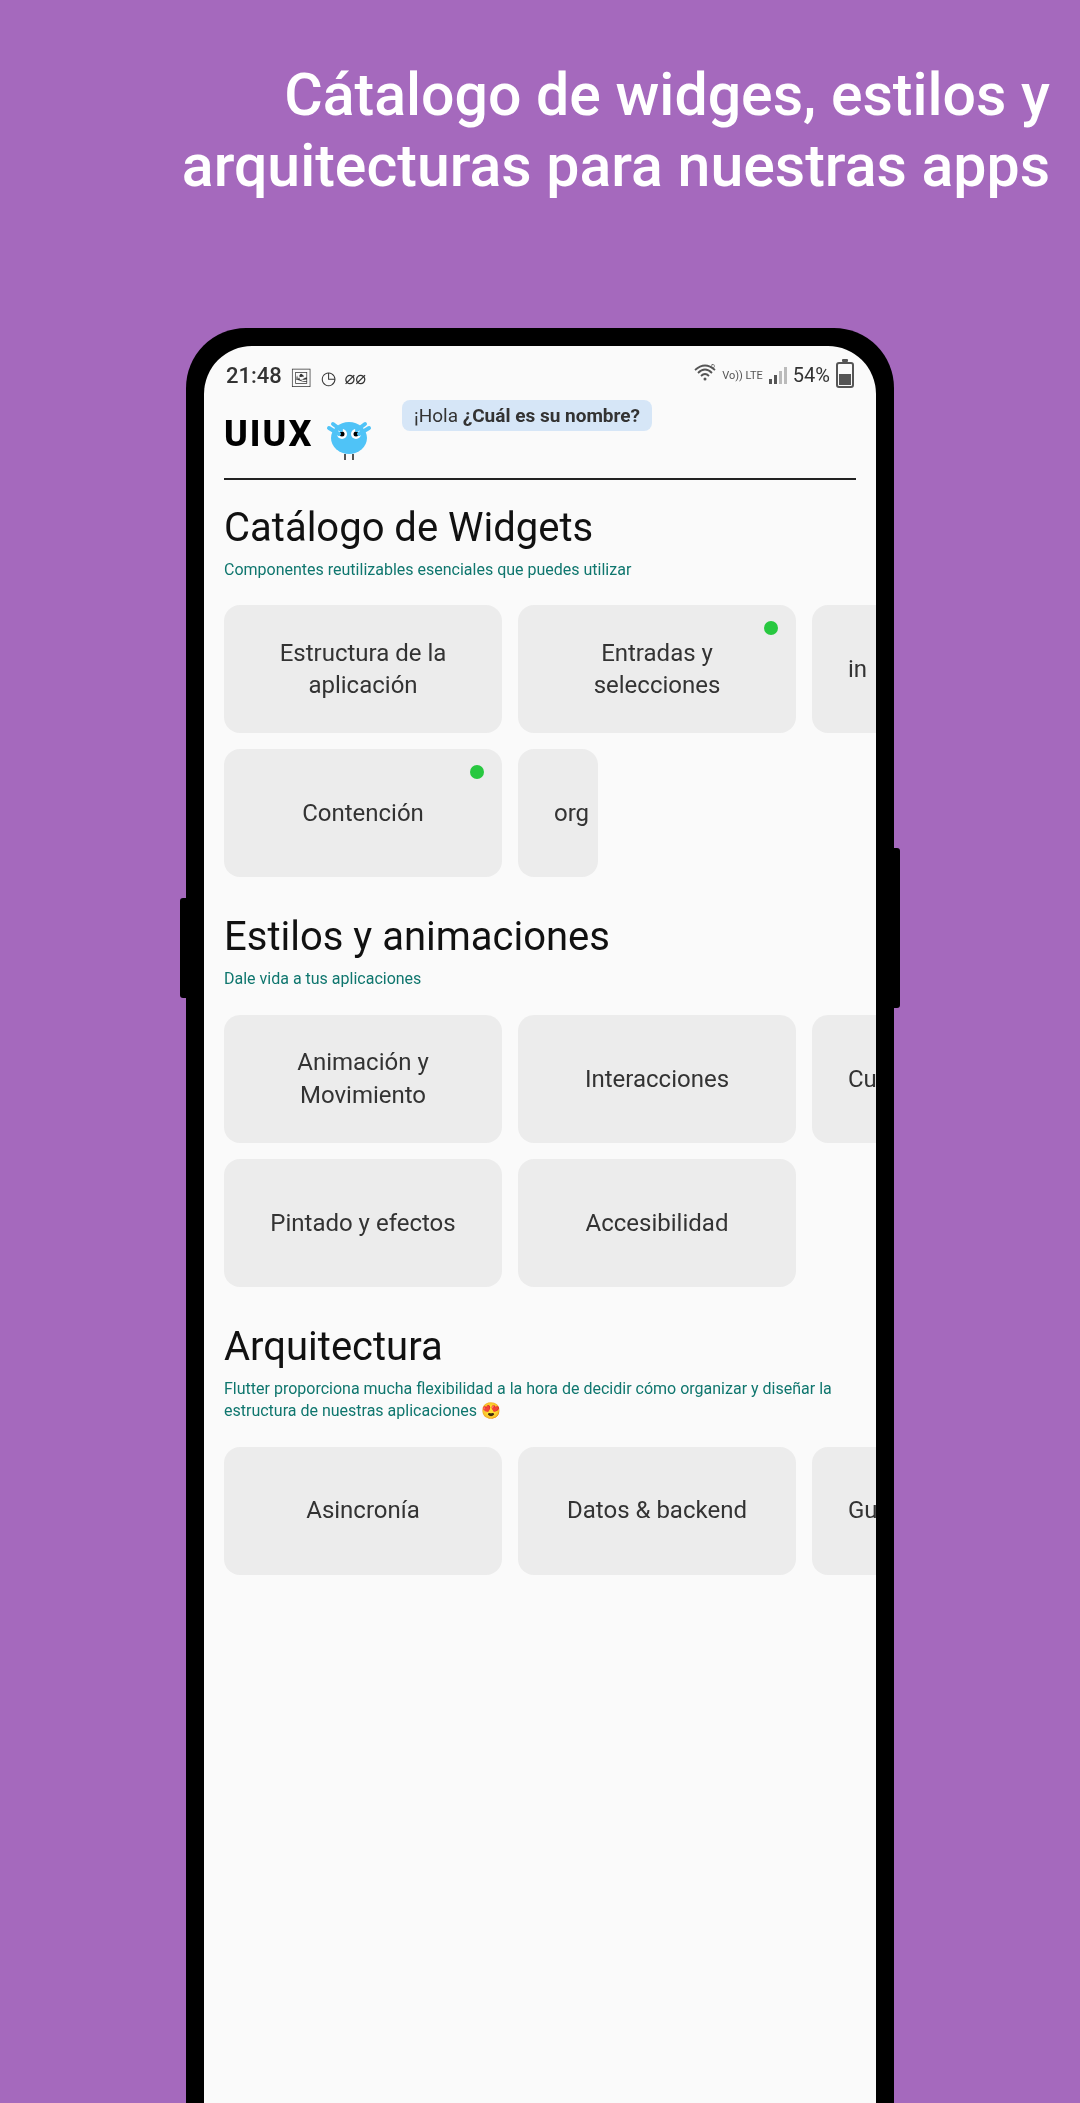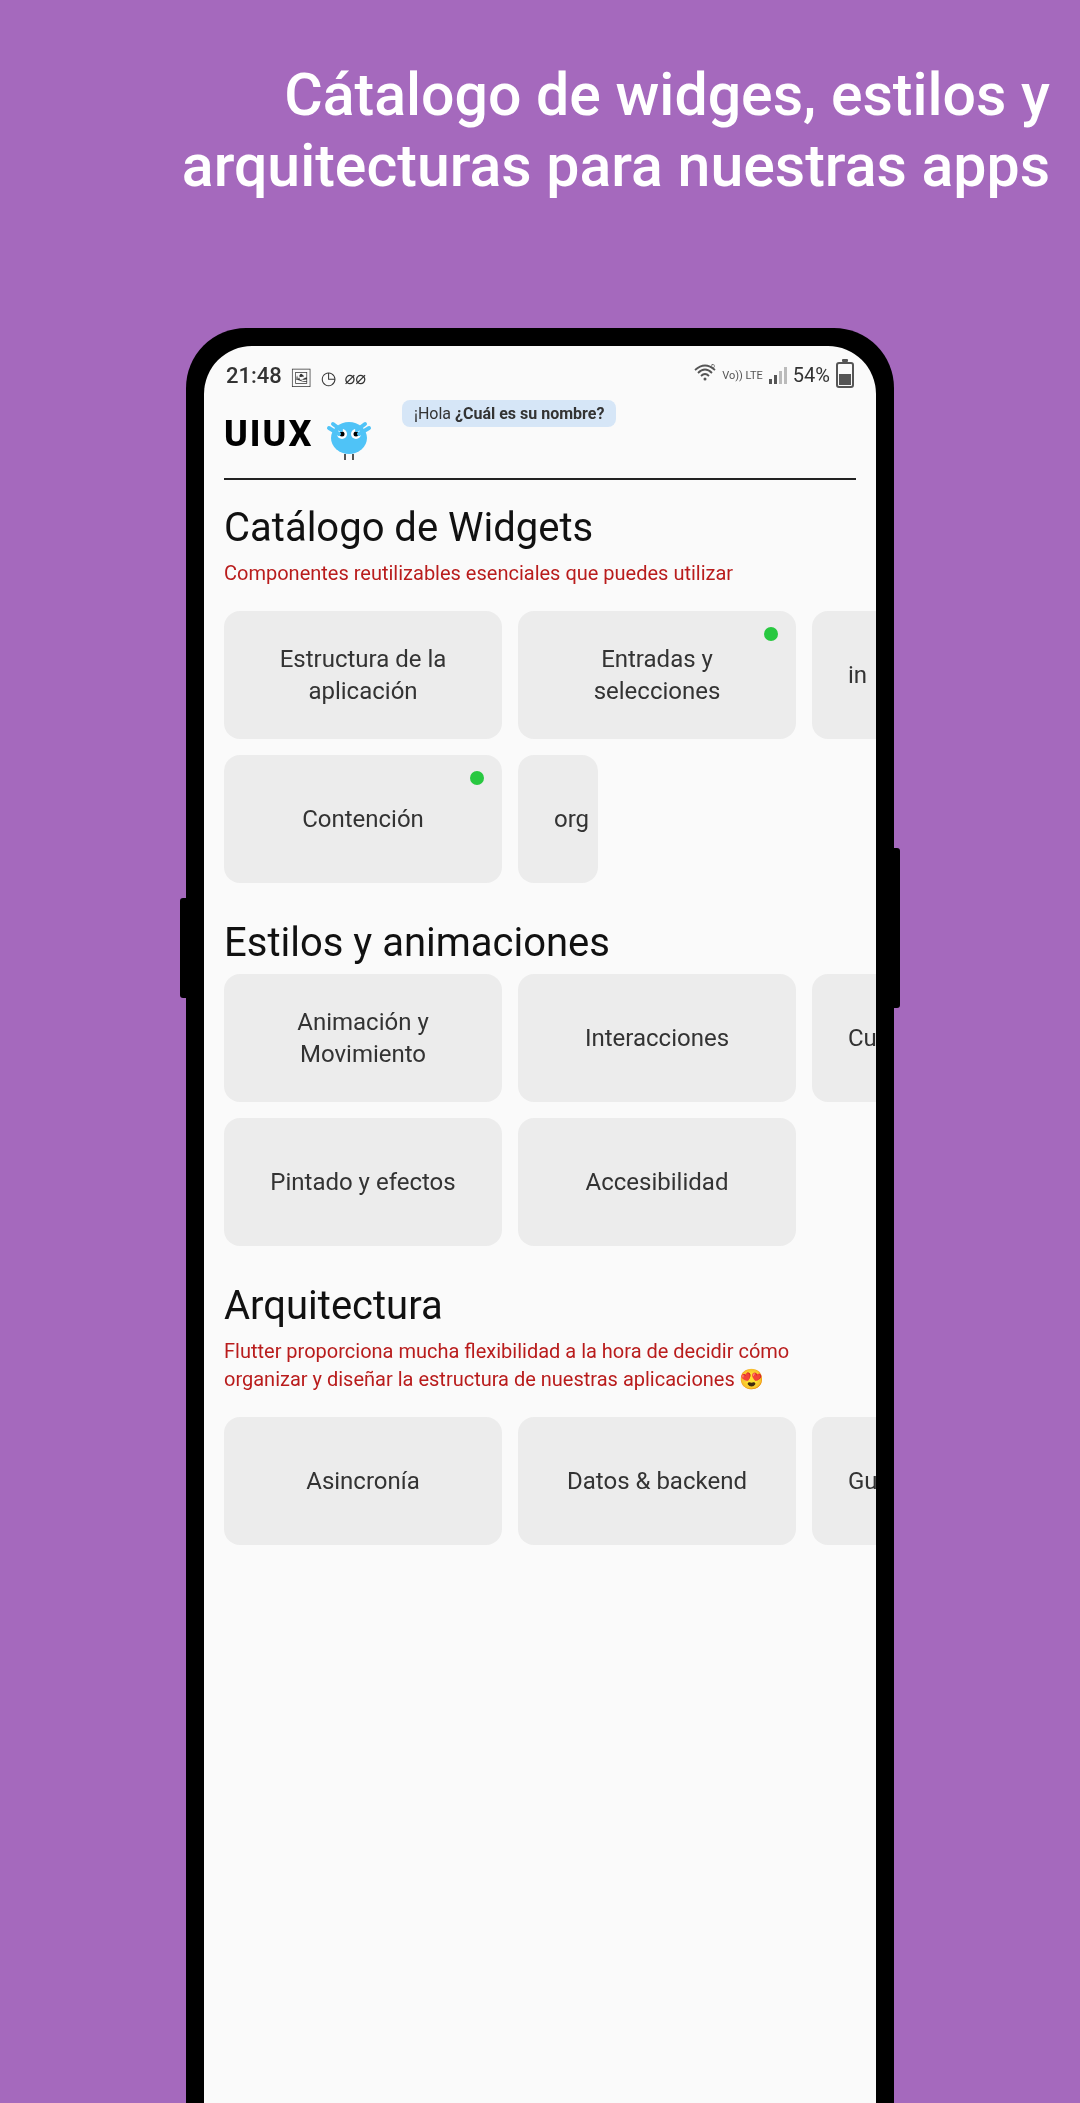"¡Hola ¿Cuál es su nombre?" .speech { font-size: 16px -> 19px }
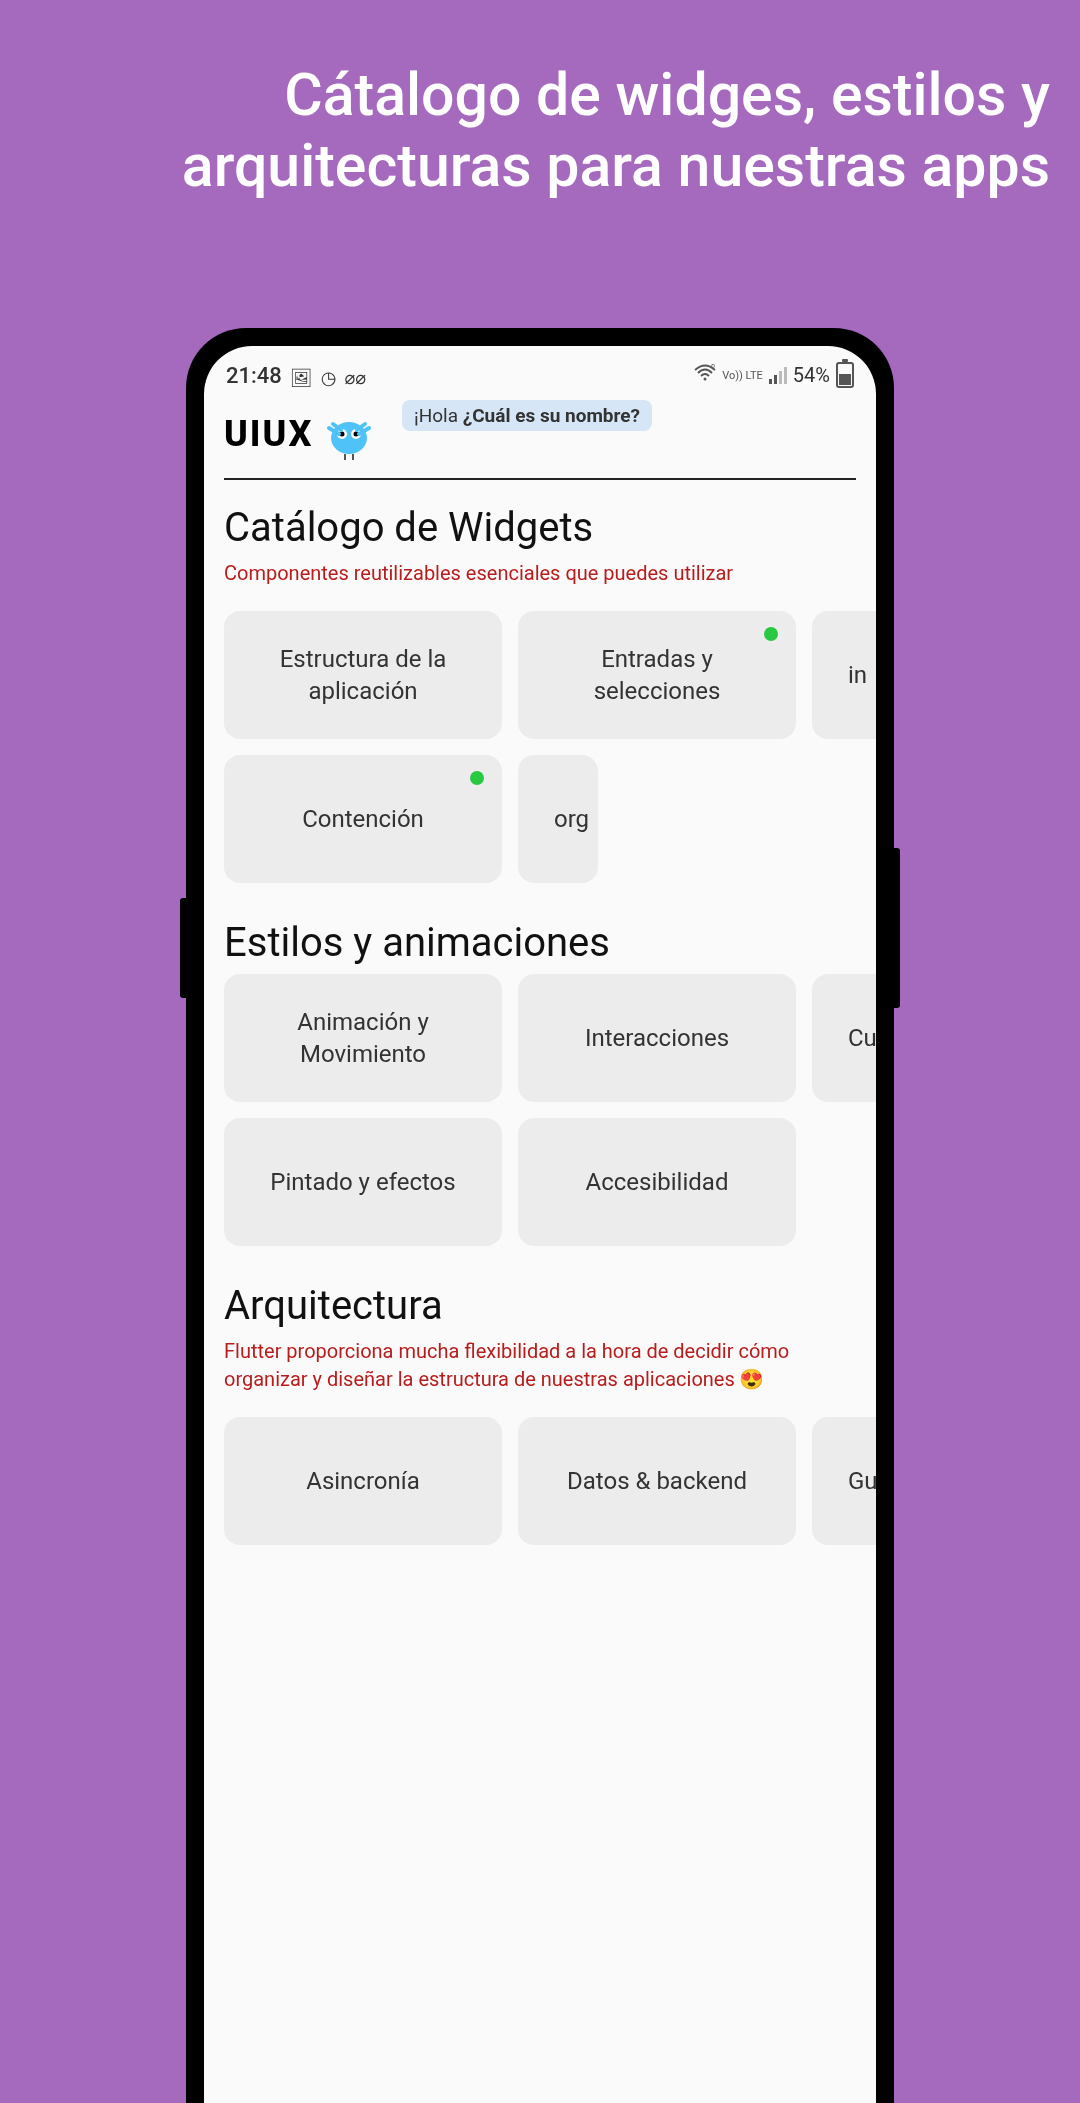"Componentes reutilizables esenciales que" .section-subtitle { color: #b91c1c -> #0f766e; font-size: 20px -> 16px }
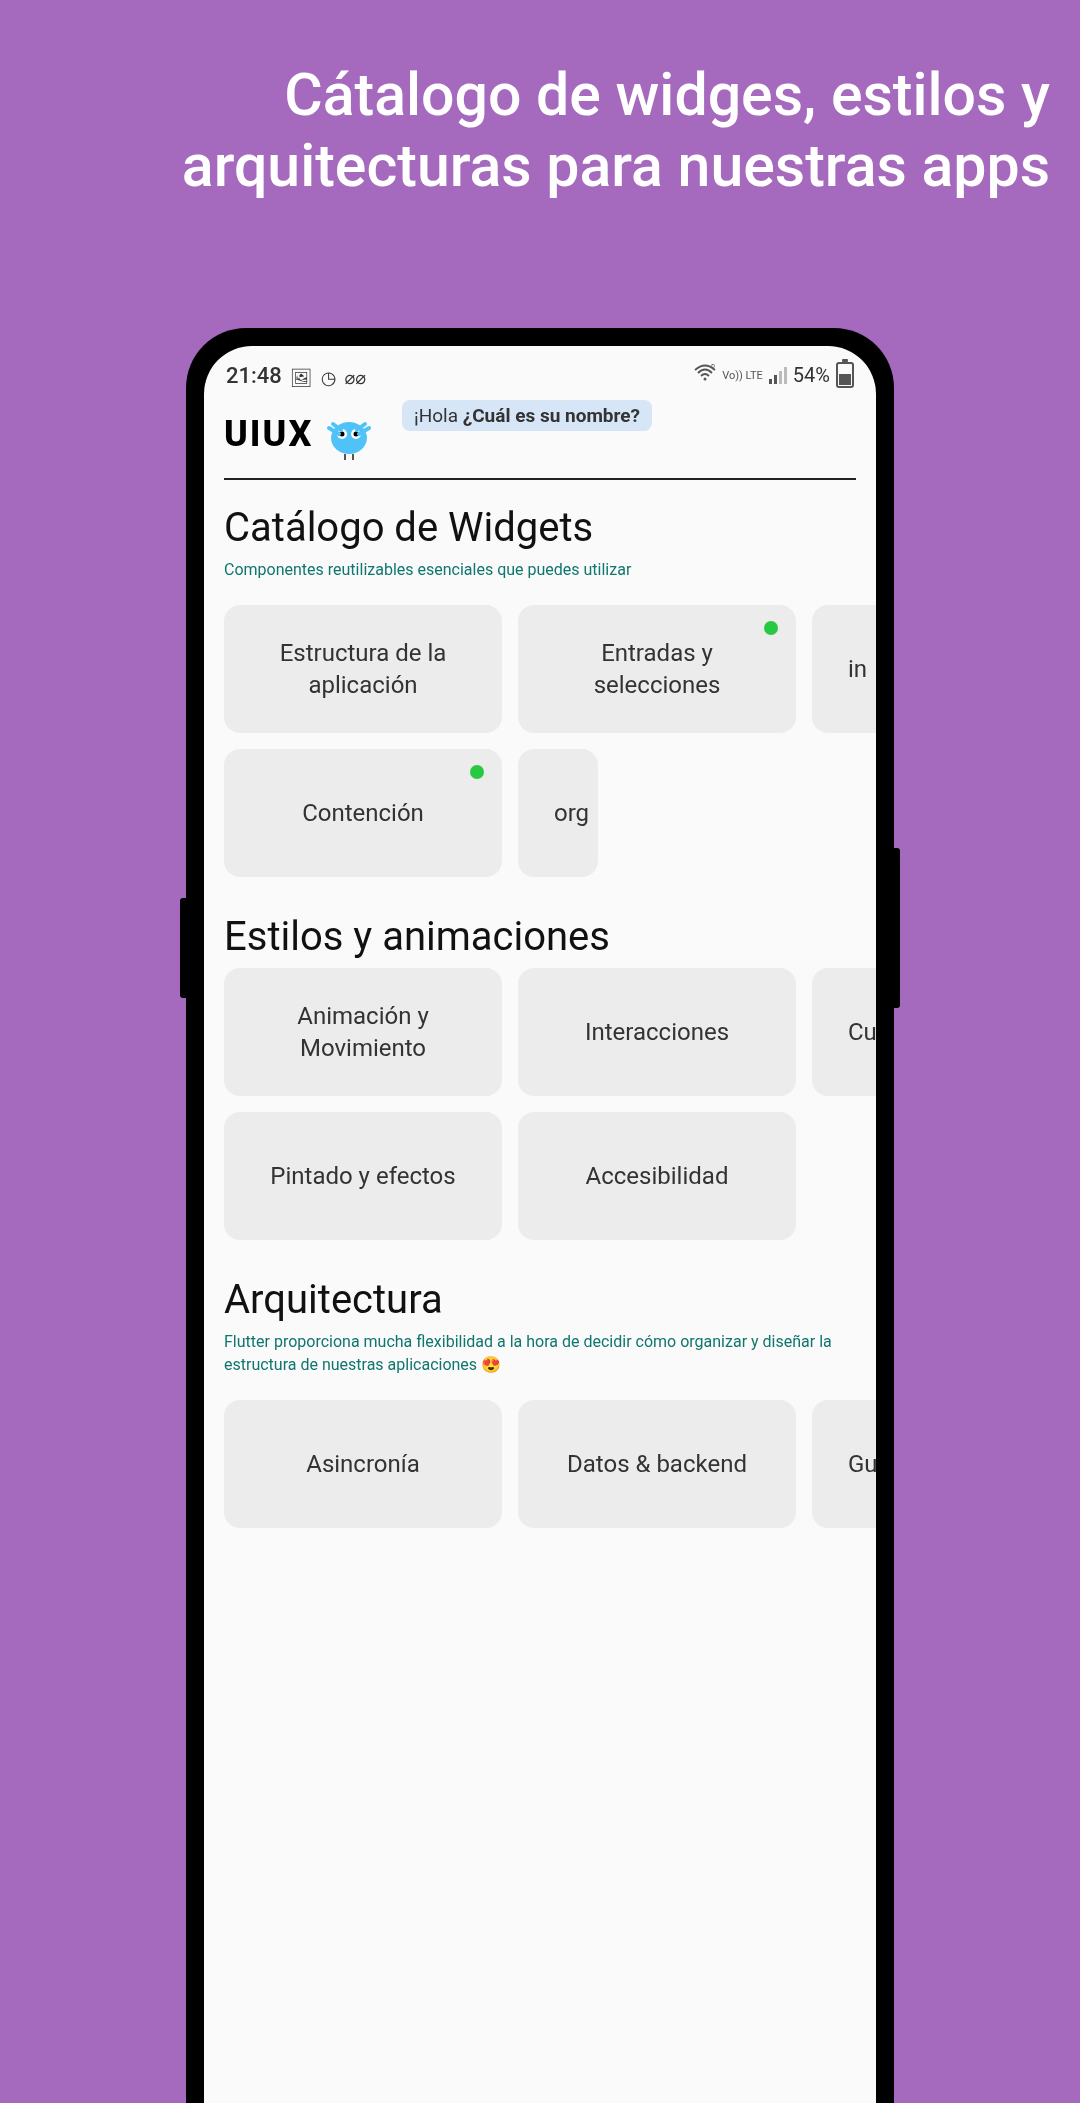"Dale vida a tus aplicaciones" div.section-subtitle { html: none -> <div>Dale vida a tus aplicaciones</div> }
